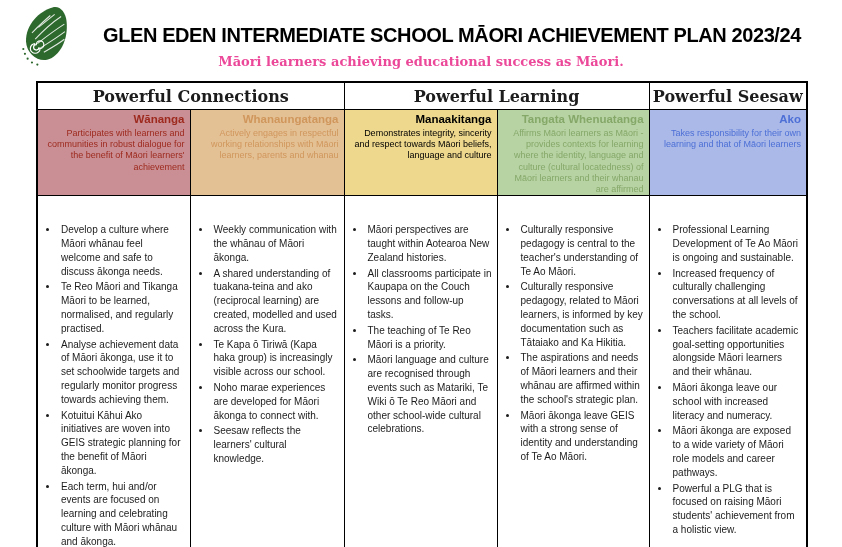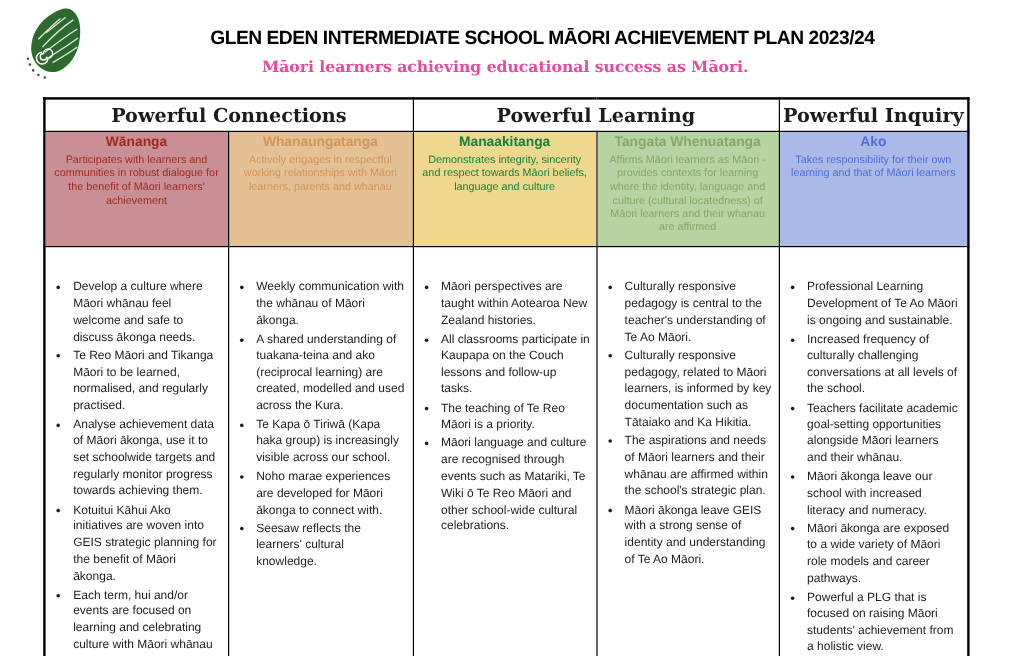"GLEN EDEN INTERMEDIATE SCHOOL MĀORI" .page-title { font-size: 16px -> 20px }
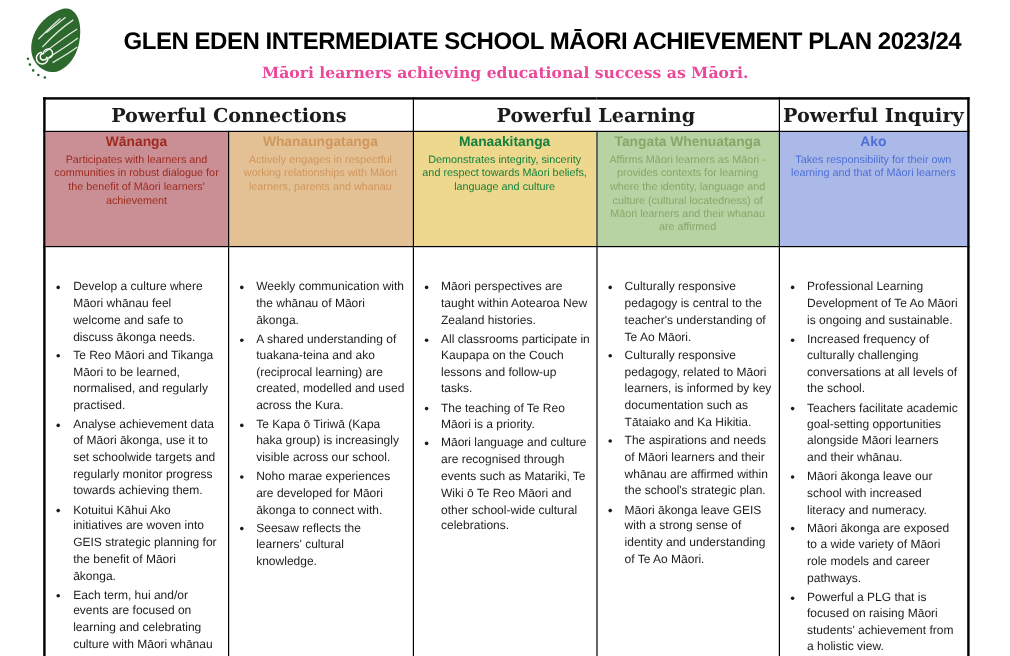"Powerful Inquiry" th { text: Inquiry -> Seesaw }
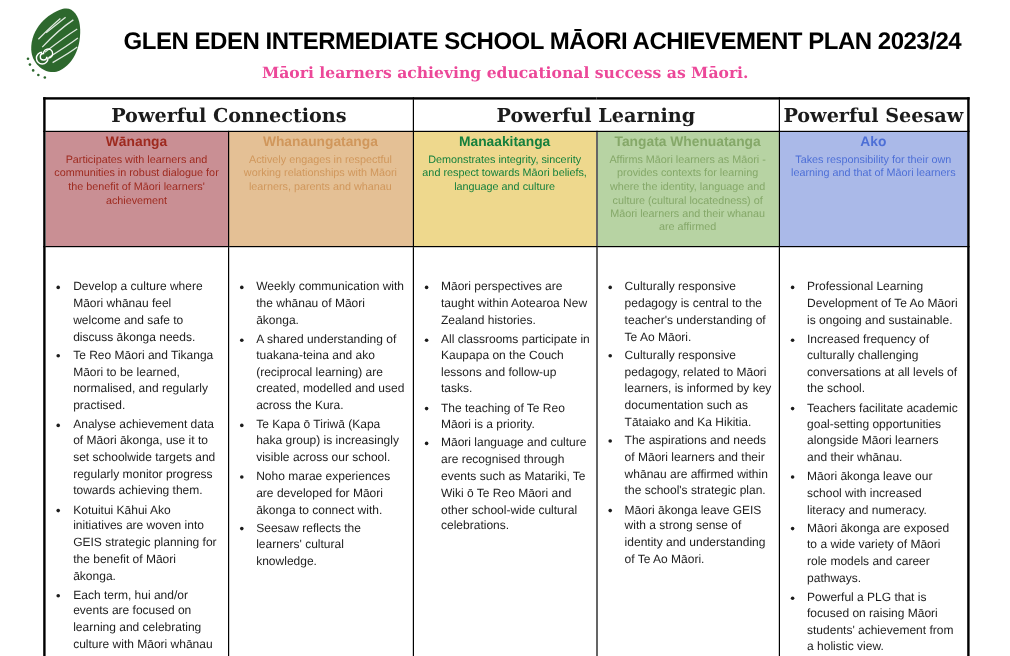"Wānanga" .pillar-row th { padding: 3px 5px 10px 5px -> 3px 5px 0 5px; text-align: center -> right }
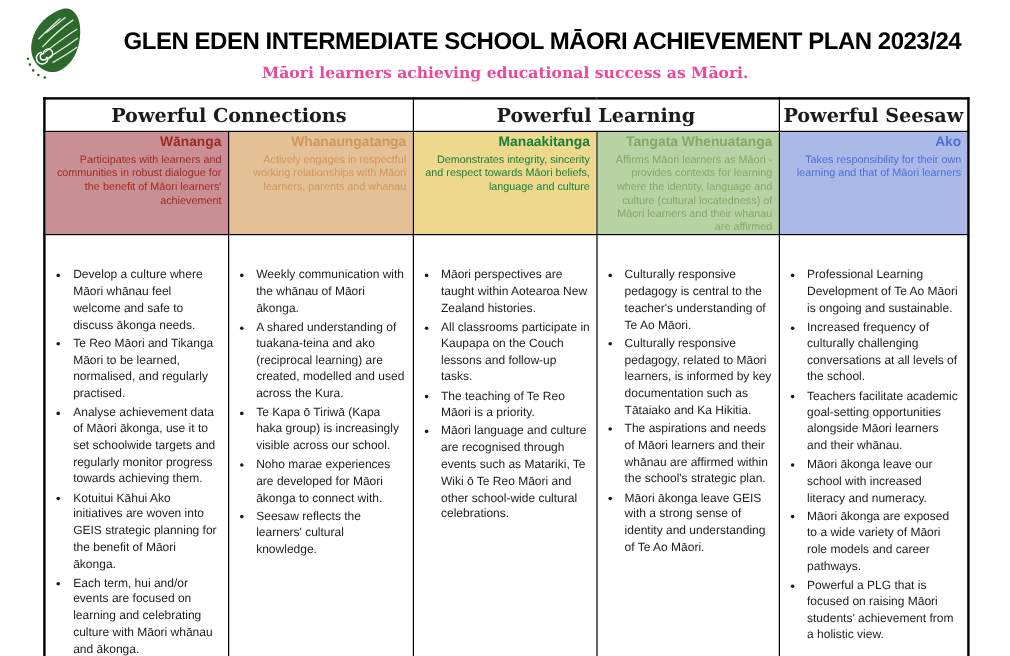"Manaakitanga" .c2 { color: #15803d -> #000000 }
